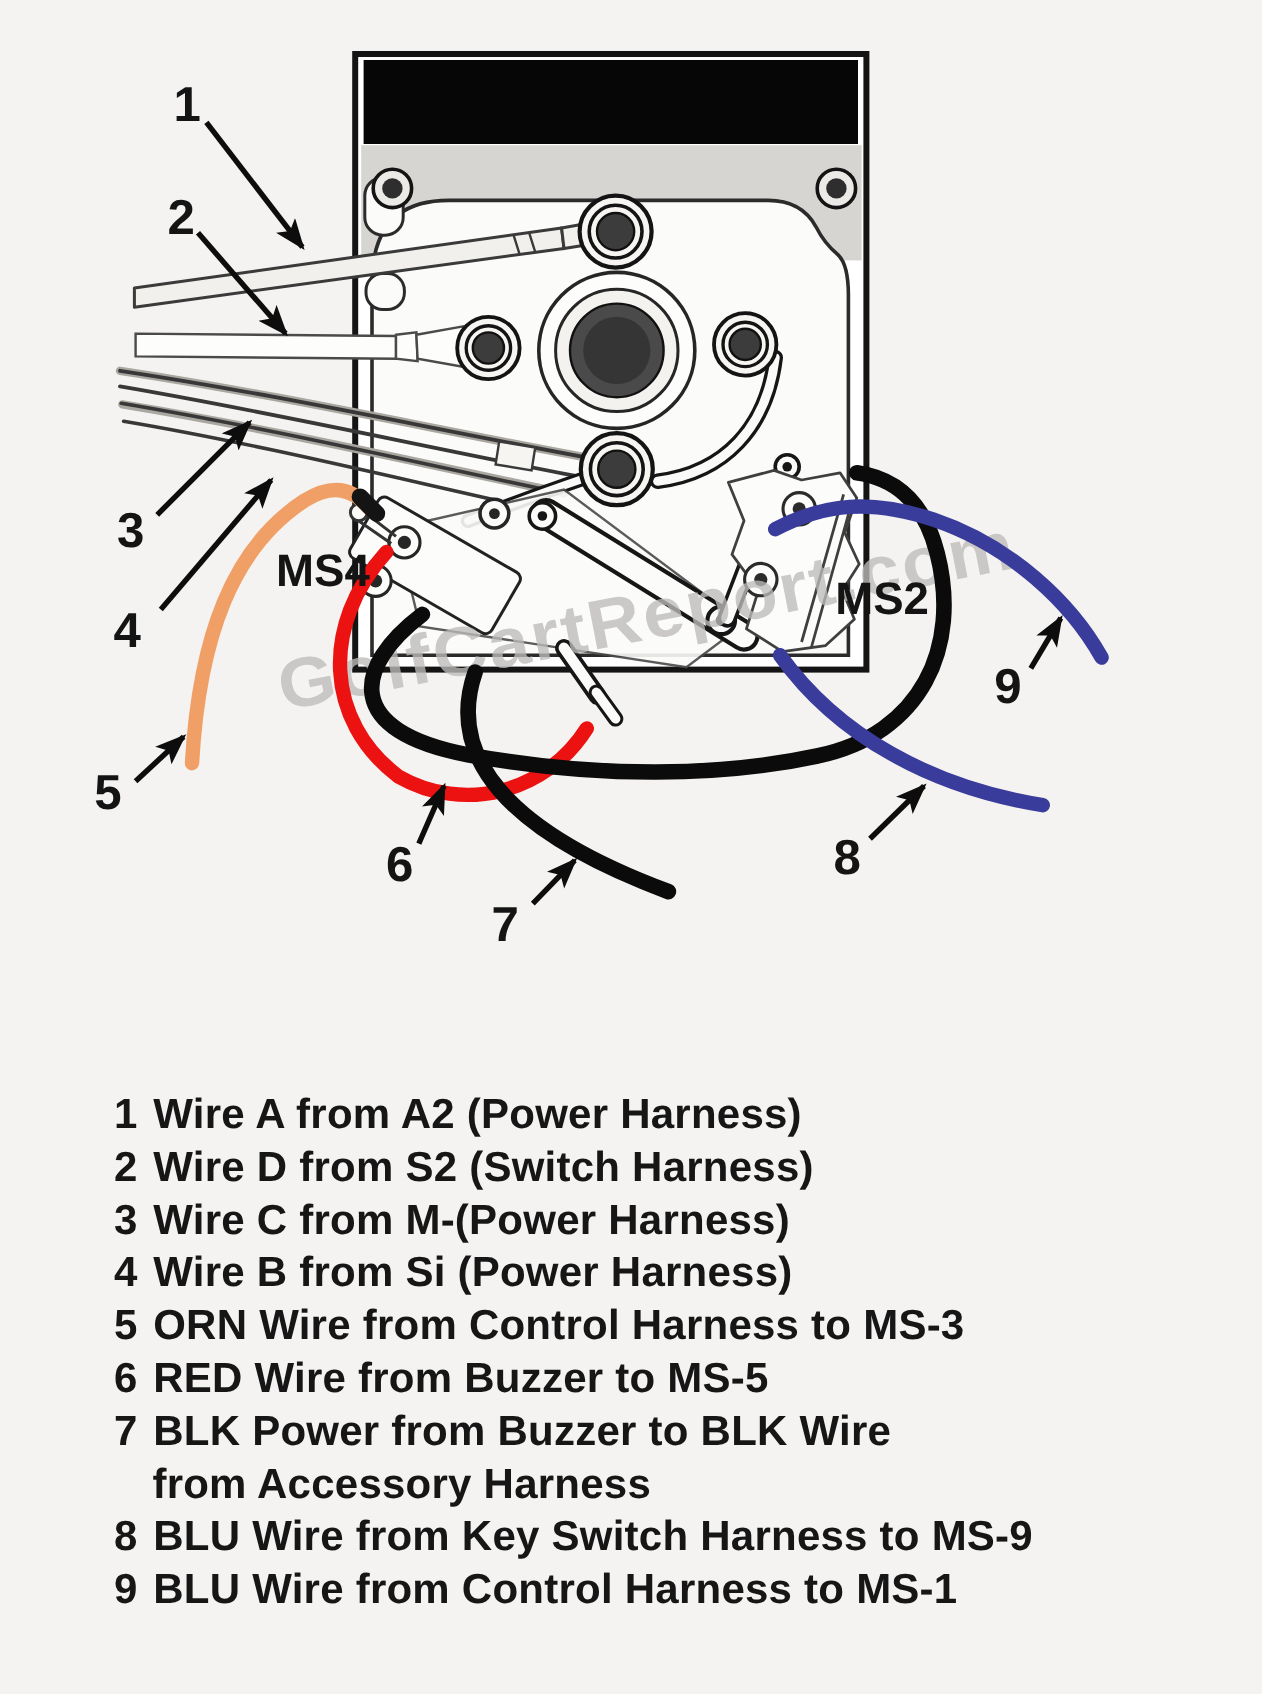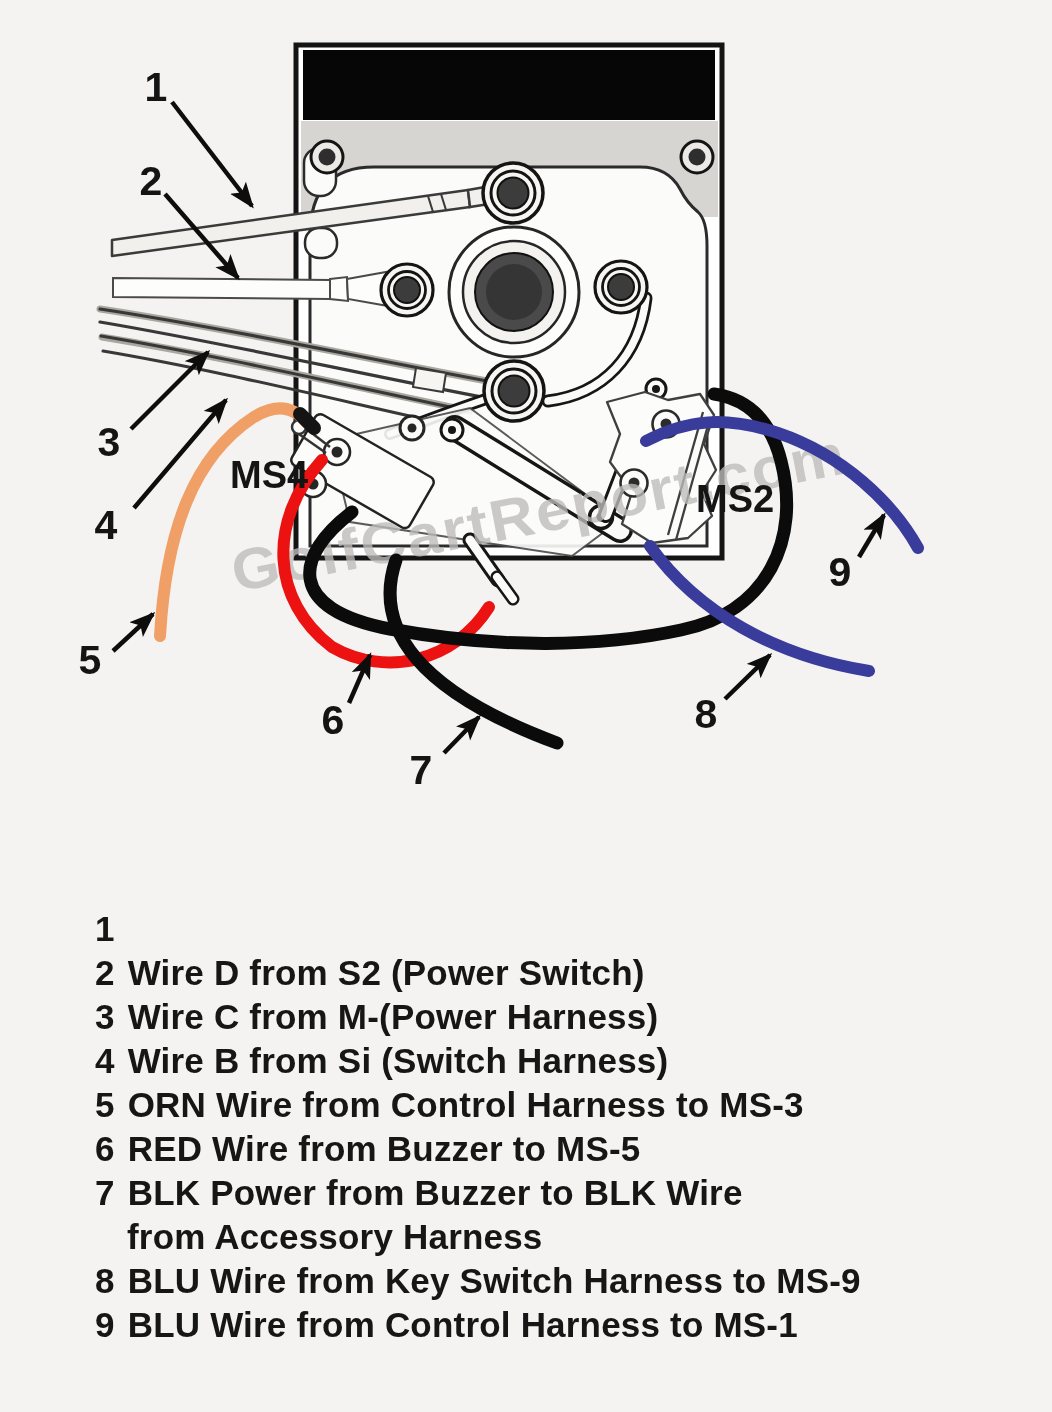"Wire A from A2 (Power" span { html: none -> <span>Wire A from A2 (Power Harness)</span> }
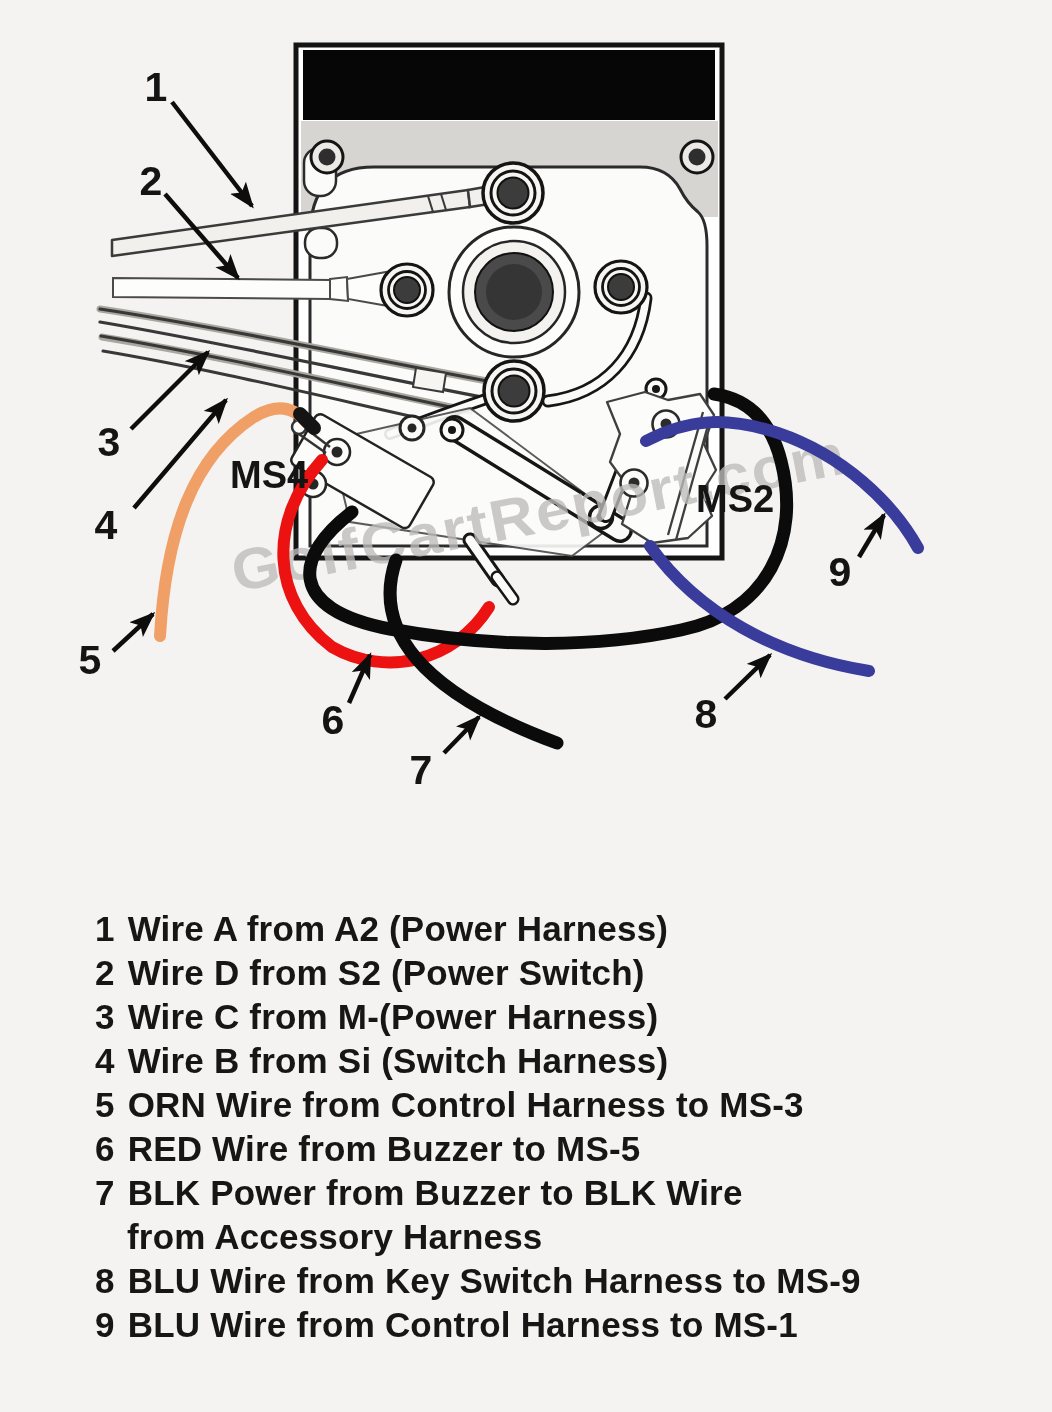"Wire D from S2 (Power" span { text: Power Switch -> Switch Harness }
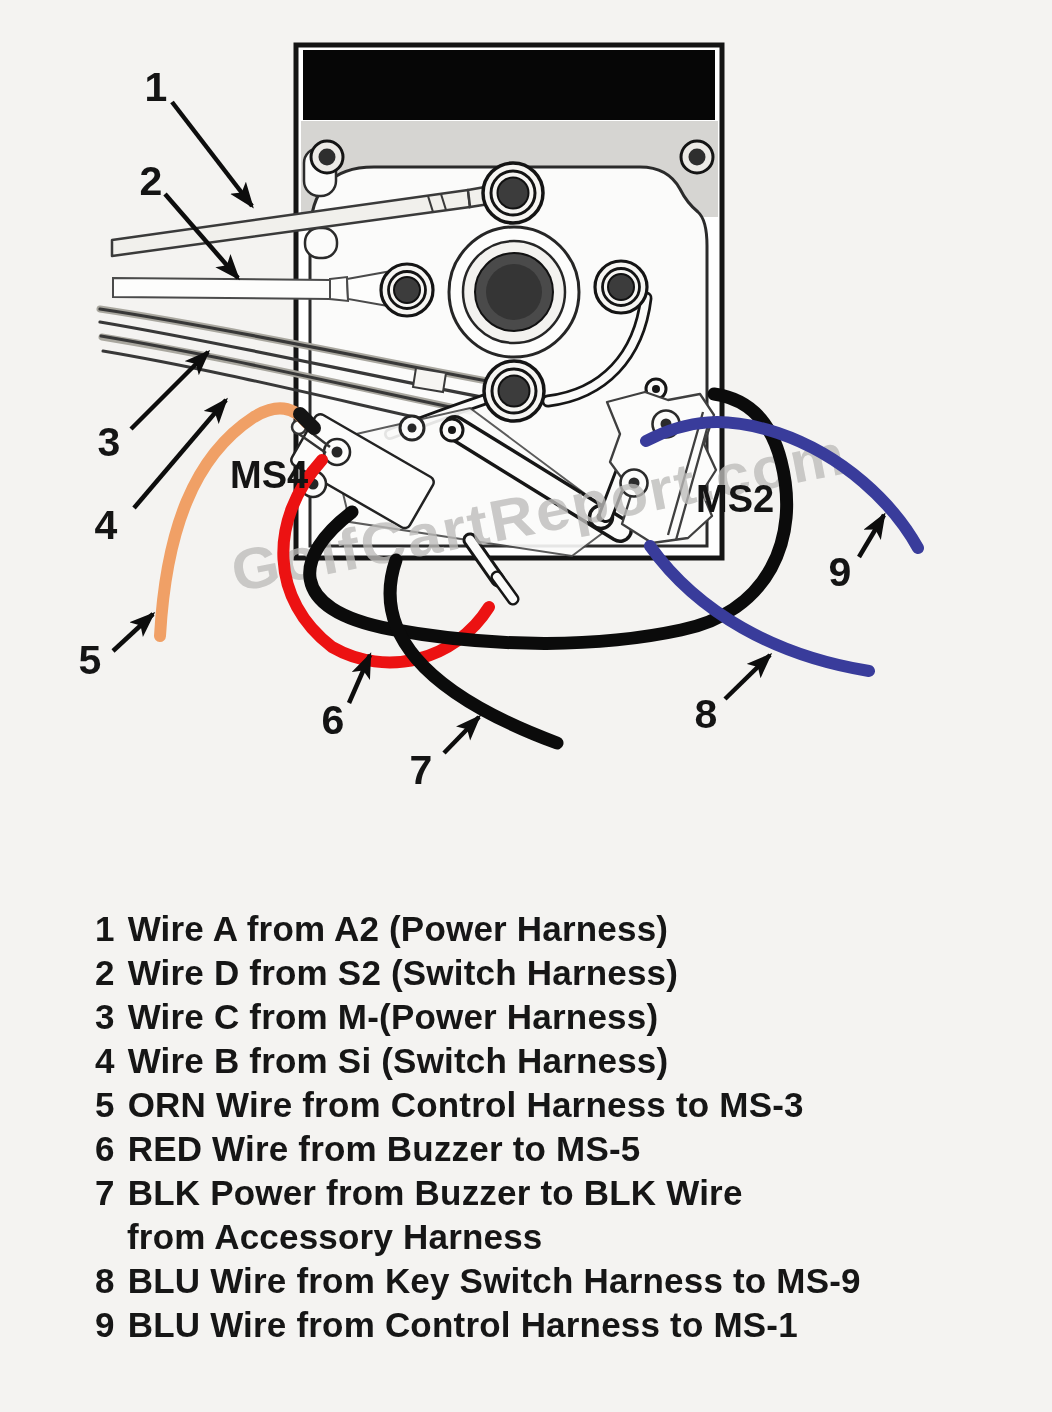"Wire B from Si (Switch" span { text: Switch -> Power }
